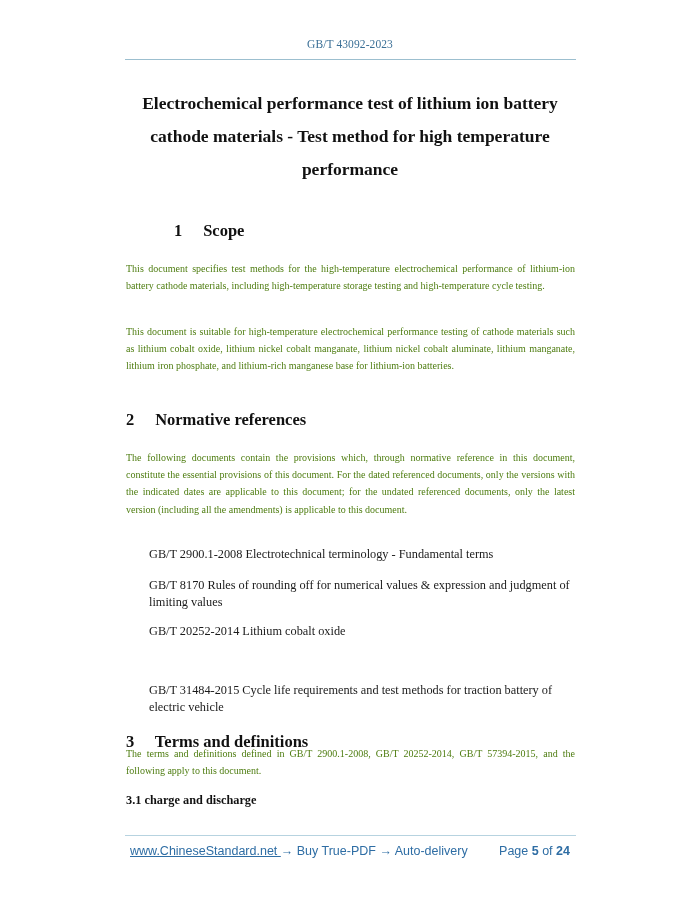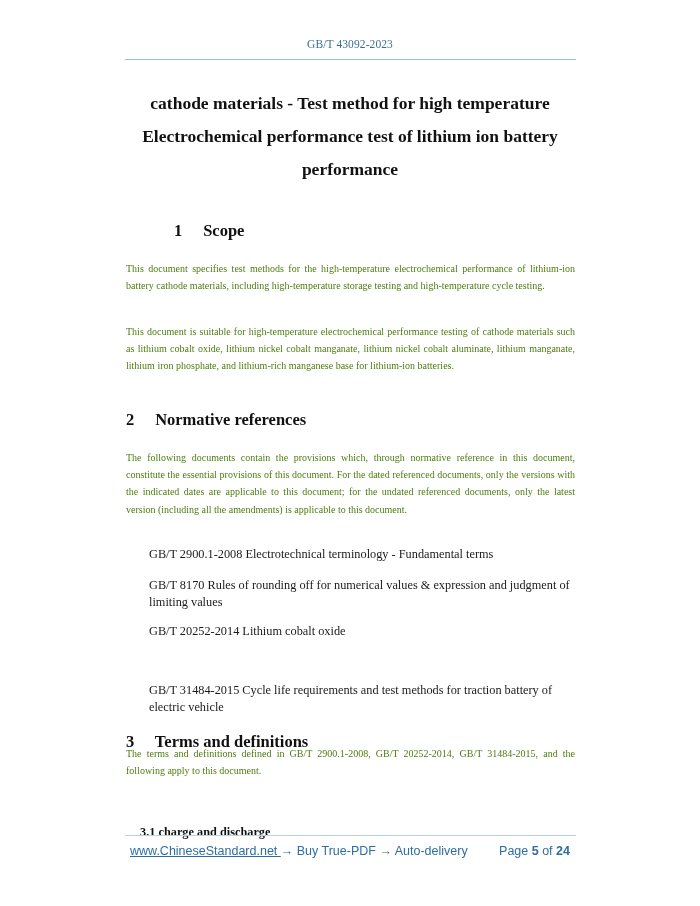"cathode materials - Test method" div { order: before "Electrochemical performance test of" -> after "Electrochemical performance test of" }
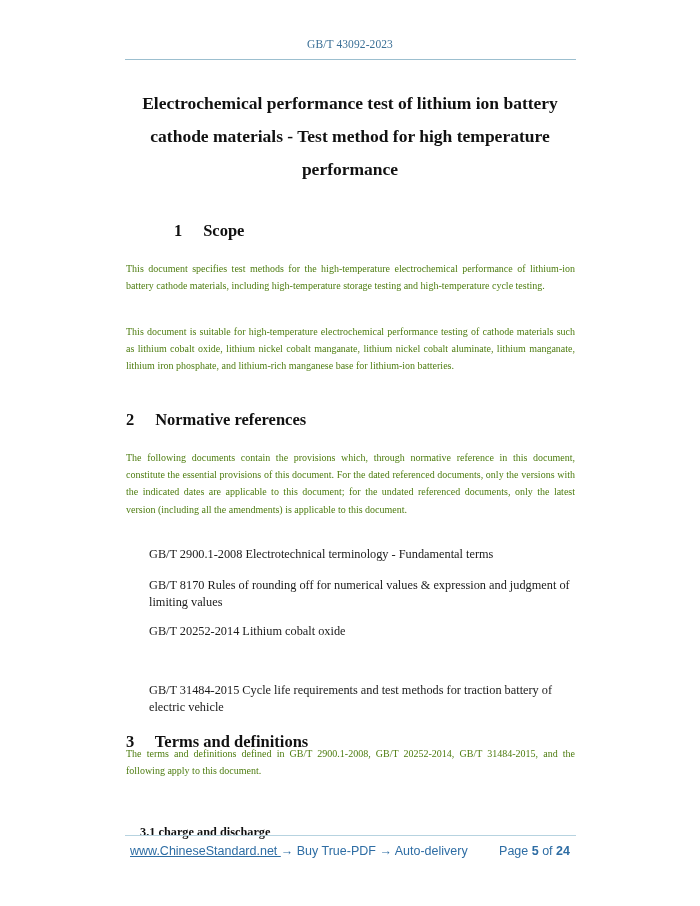"The terms and definitions defined" div.para { text: 31484-2015 -> 57394-2015 }
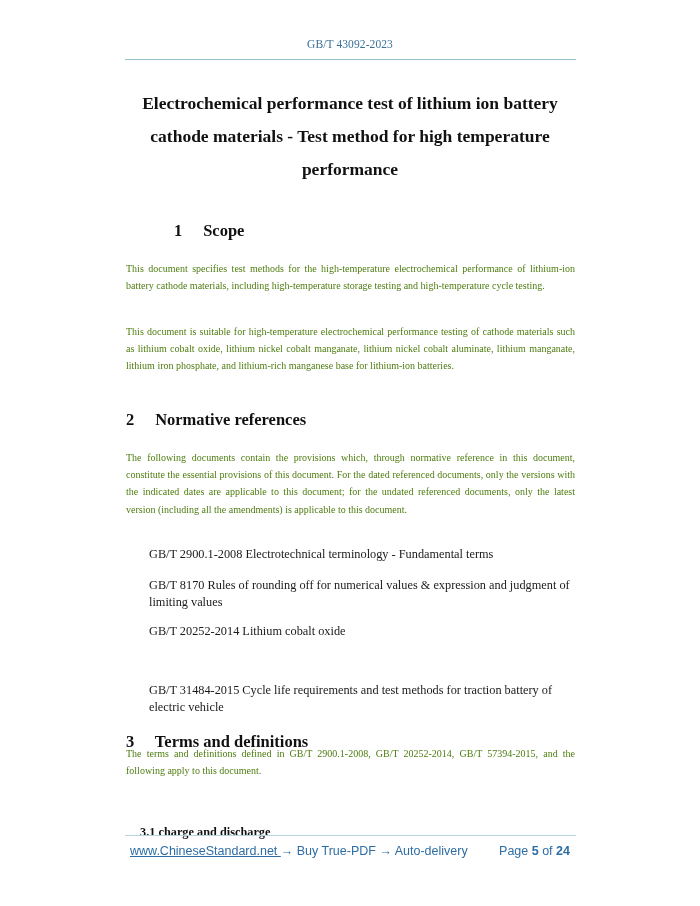"3.1 charge and discharge" div.subheading { margin-left: 14px -> none; top: 825px -> 793px }
